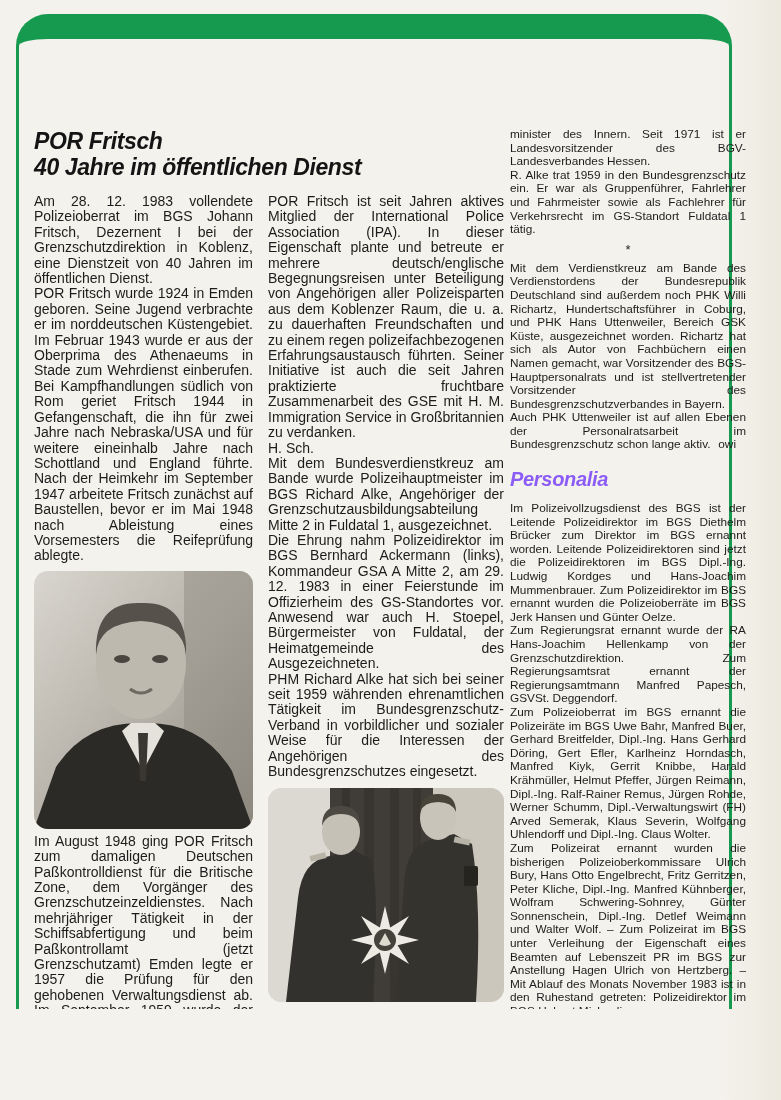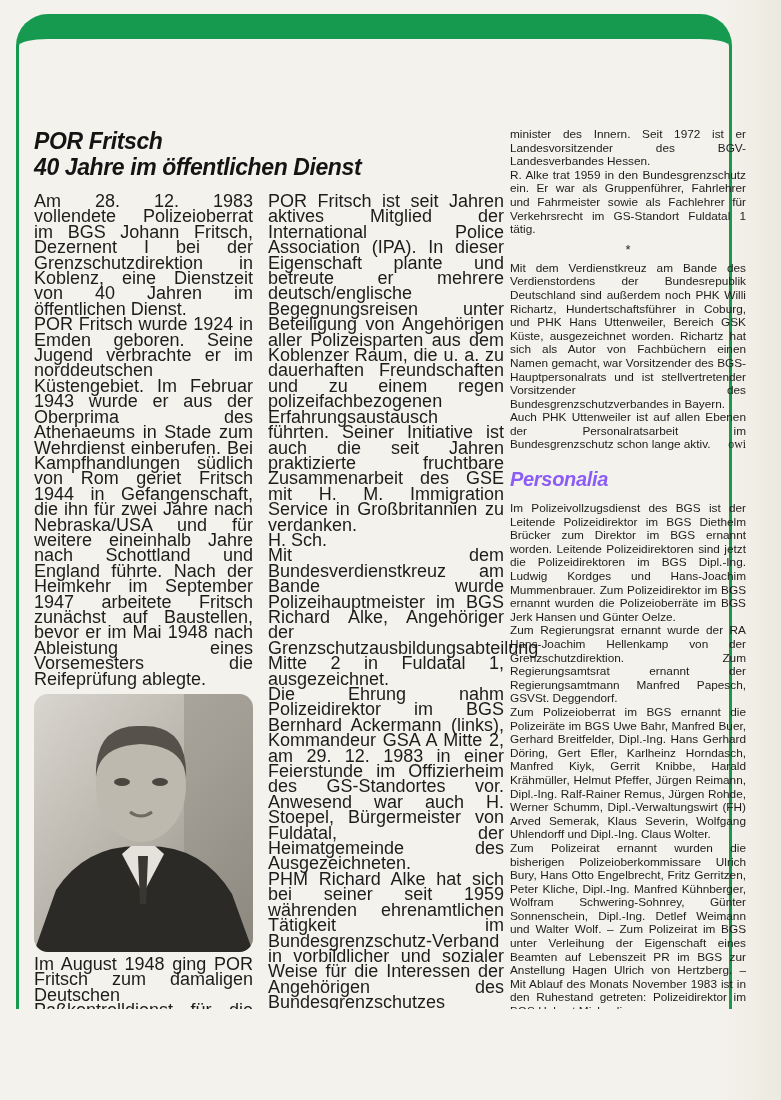"minister des Innern. Seit 1972" p { text: 1972 -> 1971 }
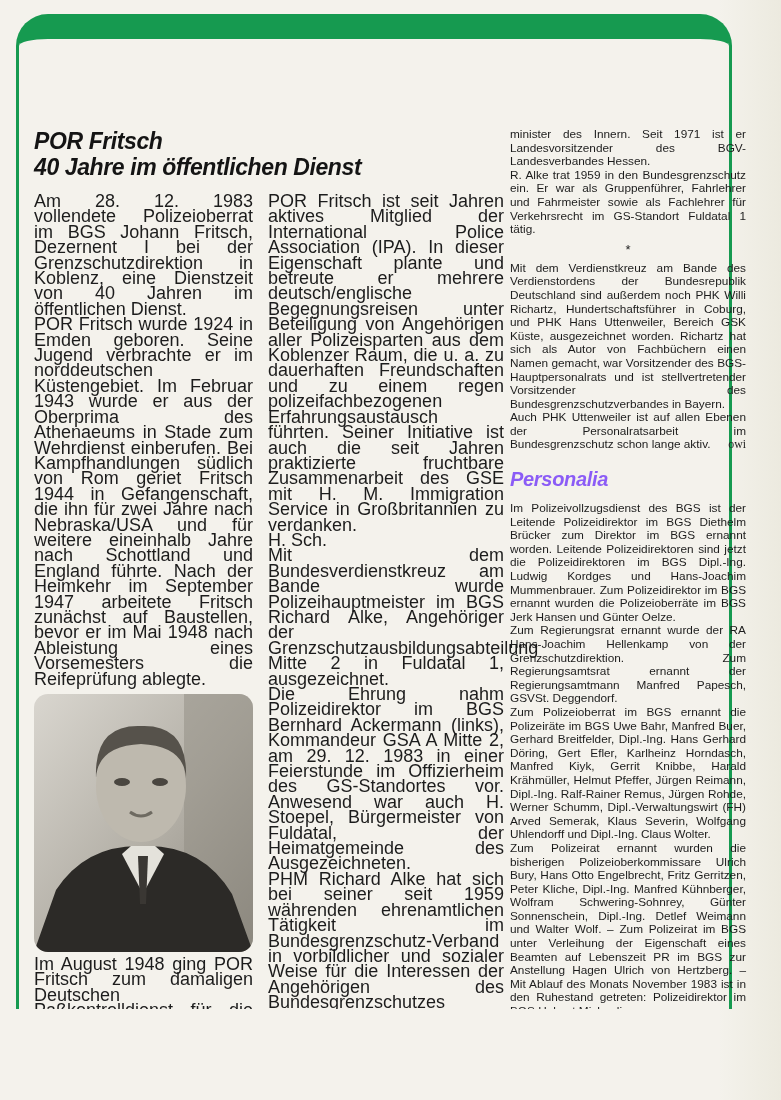"Am 28. 12. 1983 vollendete" .col p { font-size: 18px -> 14px }
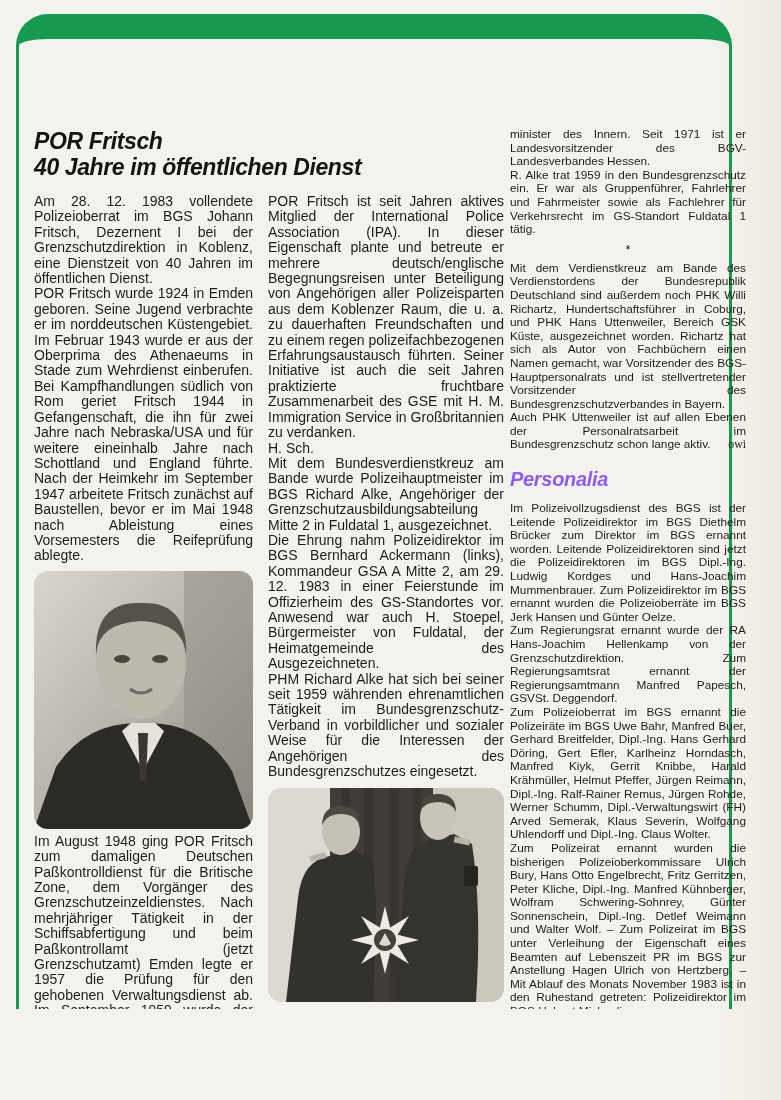"owi" .inline-sig { font-family: Liberation Serif, serif -> none; right: 0 -> 10px }
